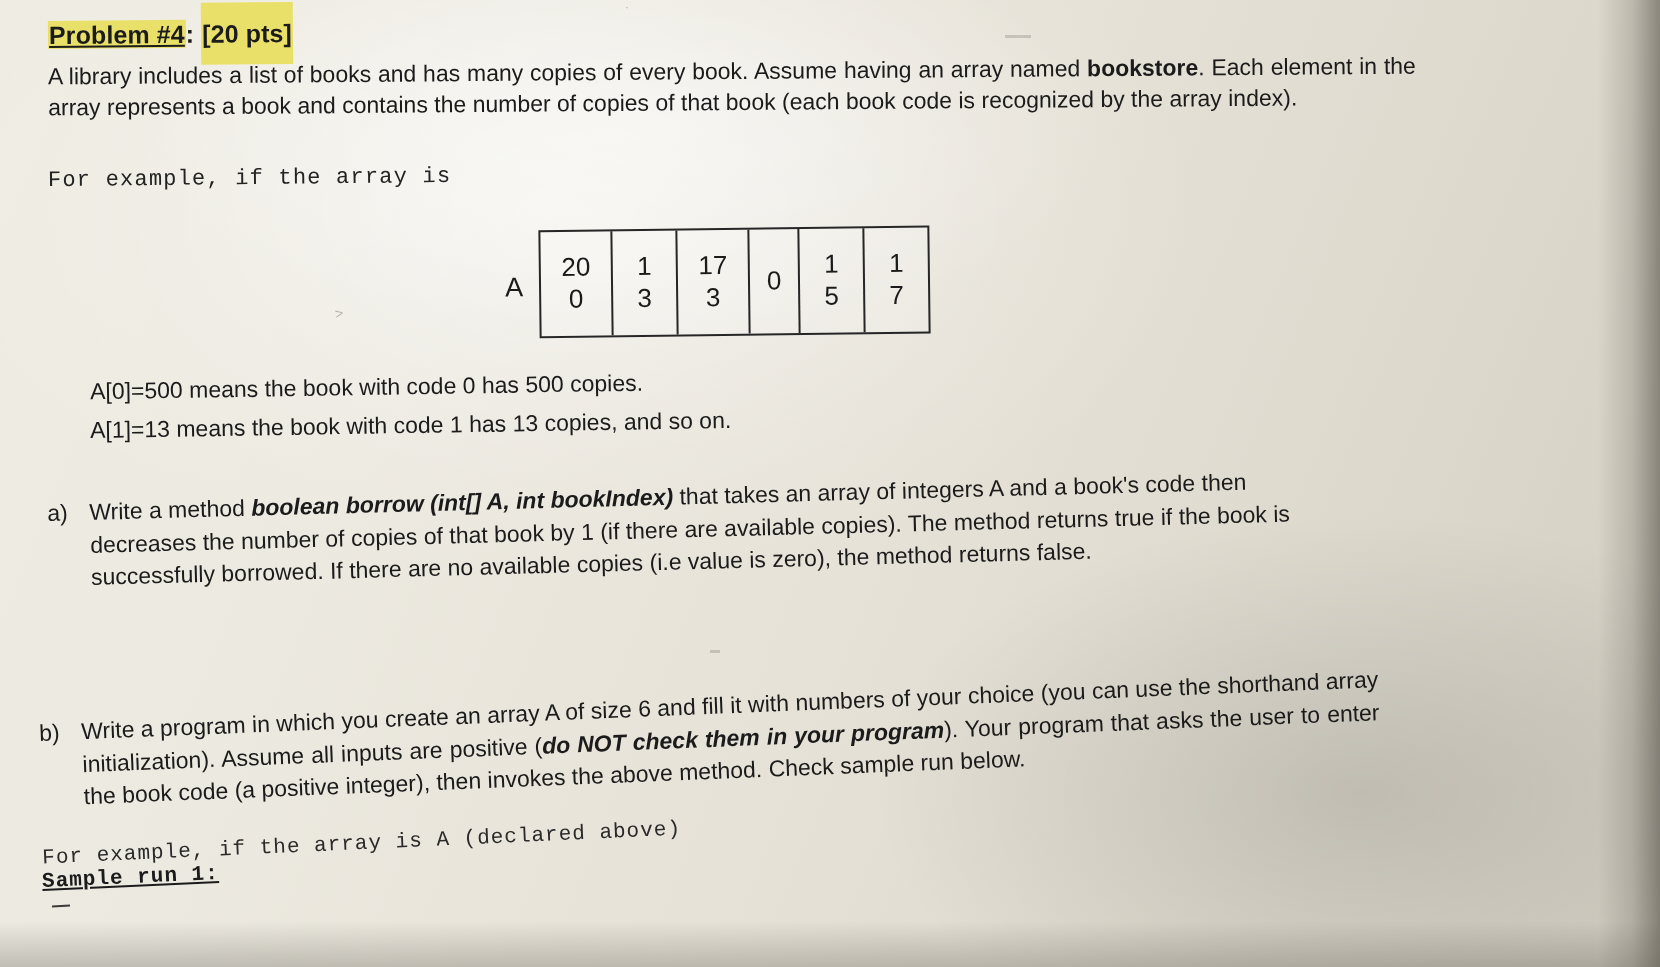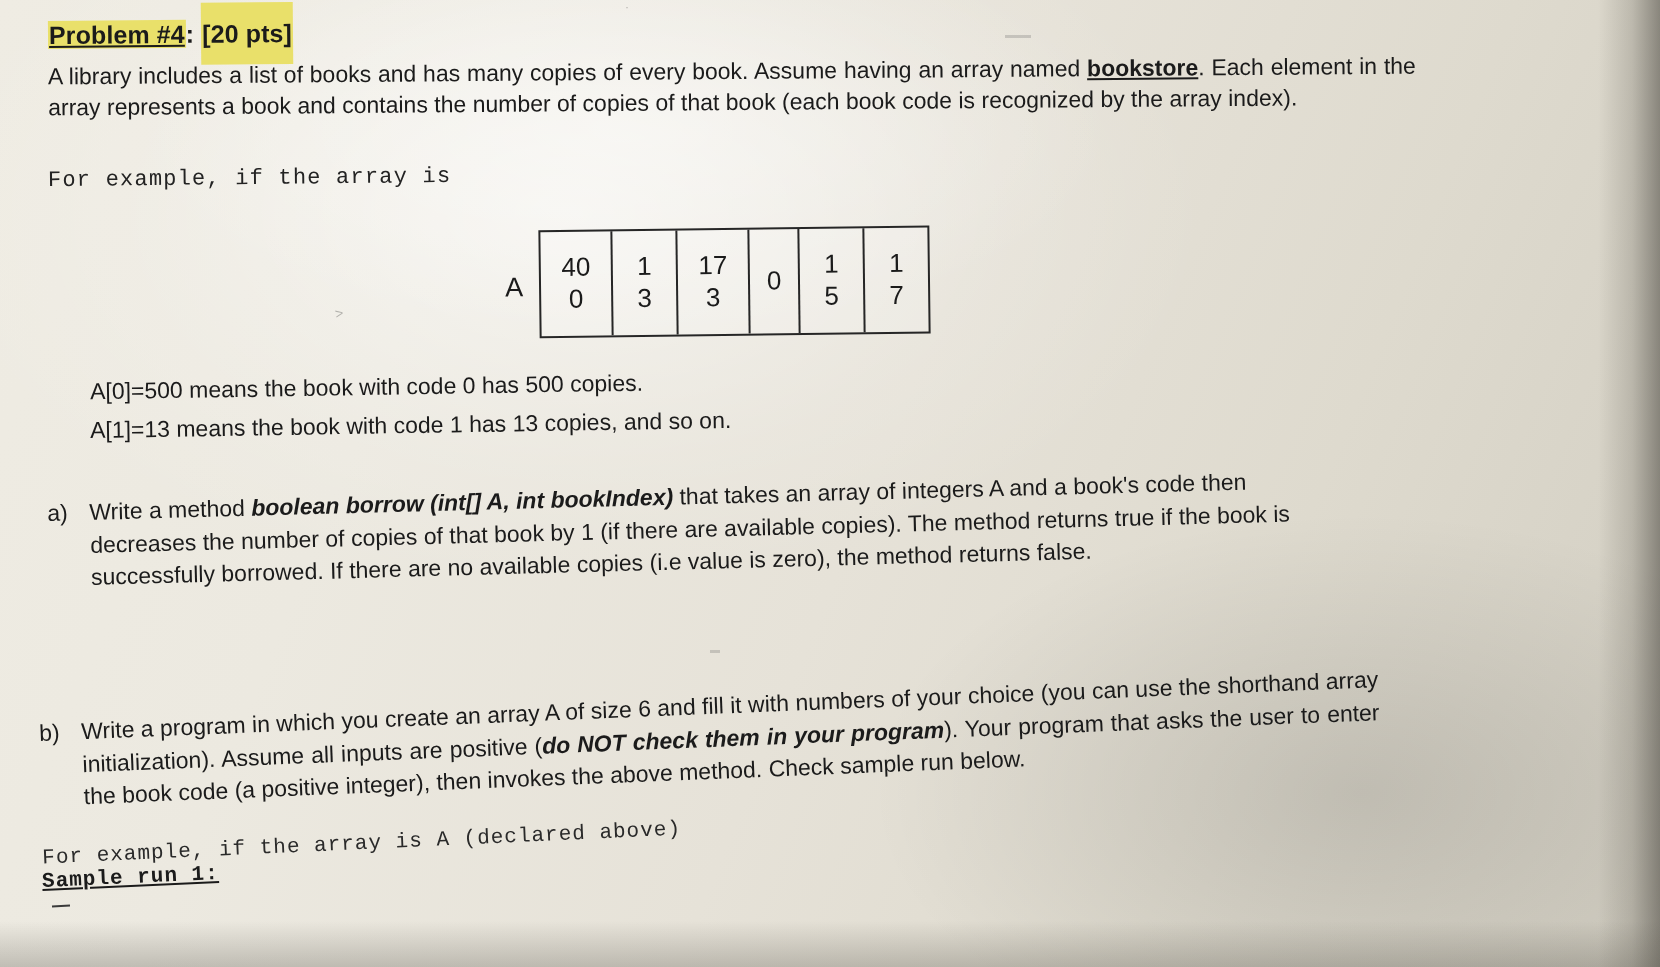"bookstore" .intro b { text-decoration: underline -> none }
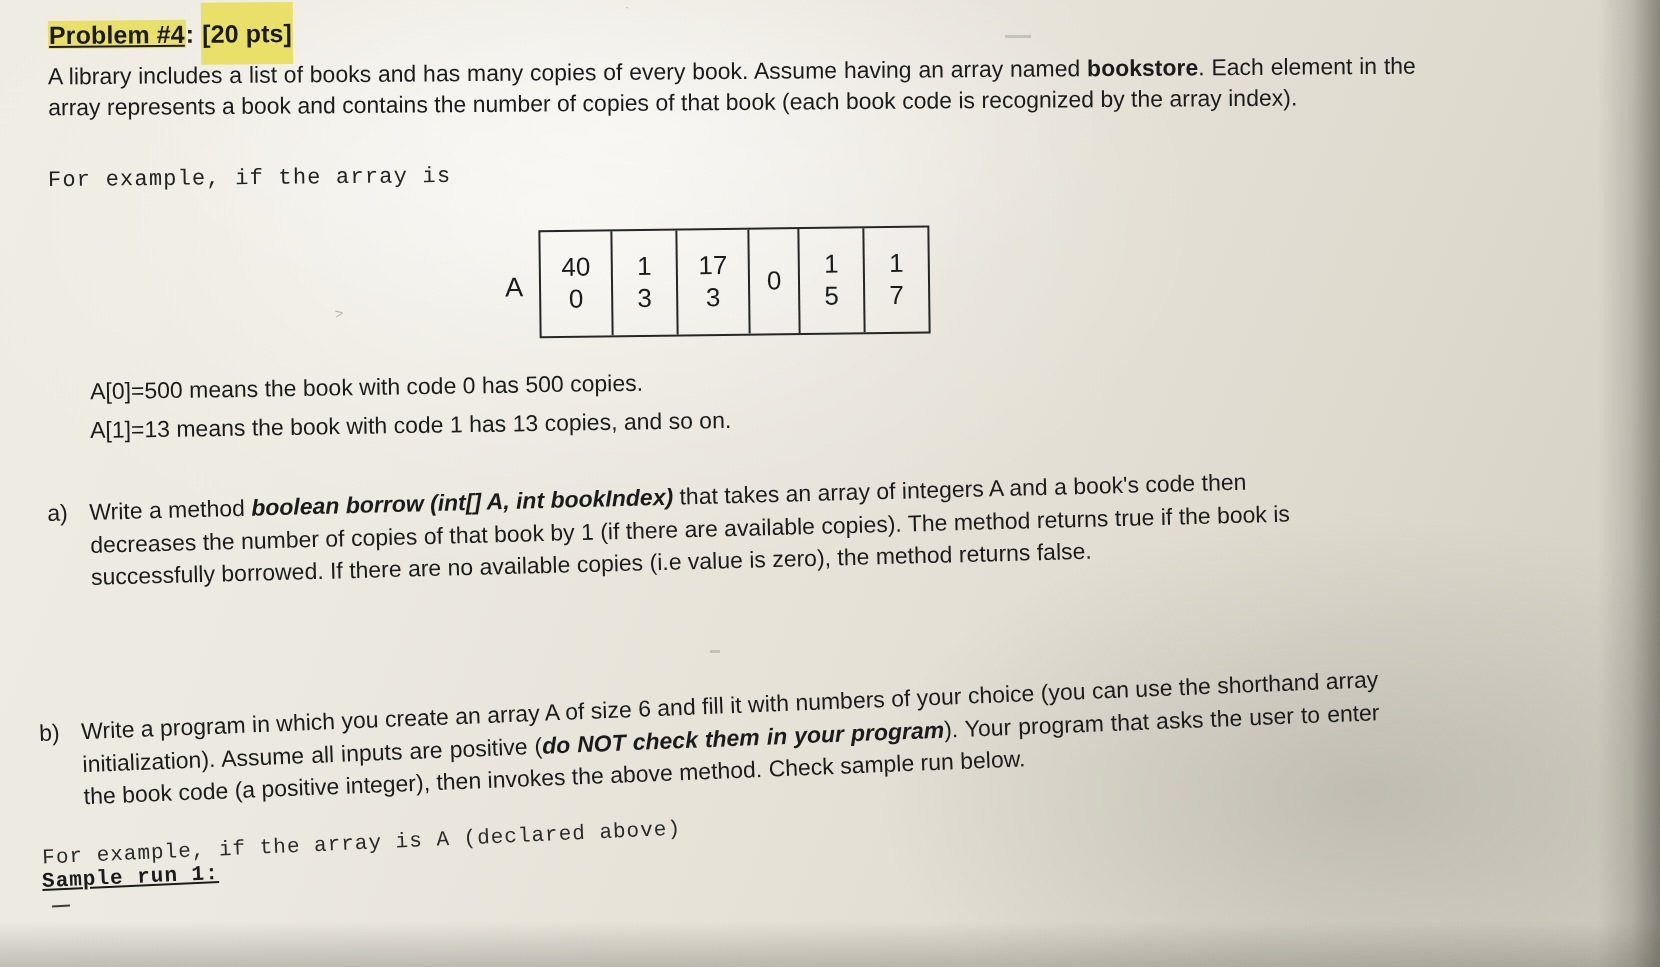"40" span.d1 { text: 40 -> 20 }
